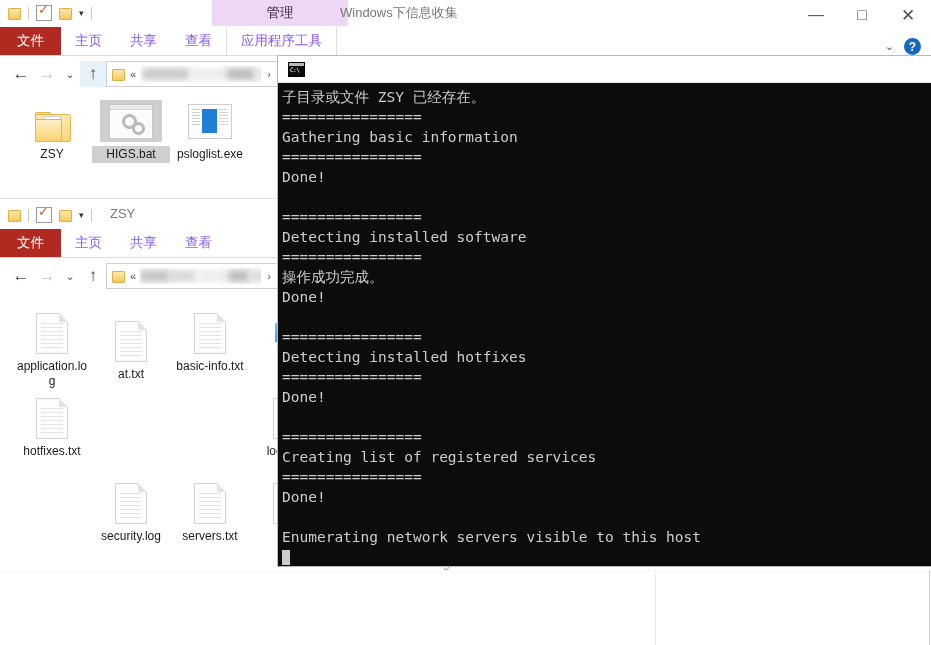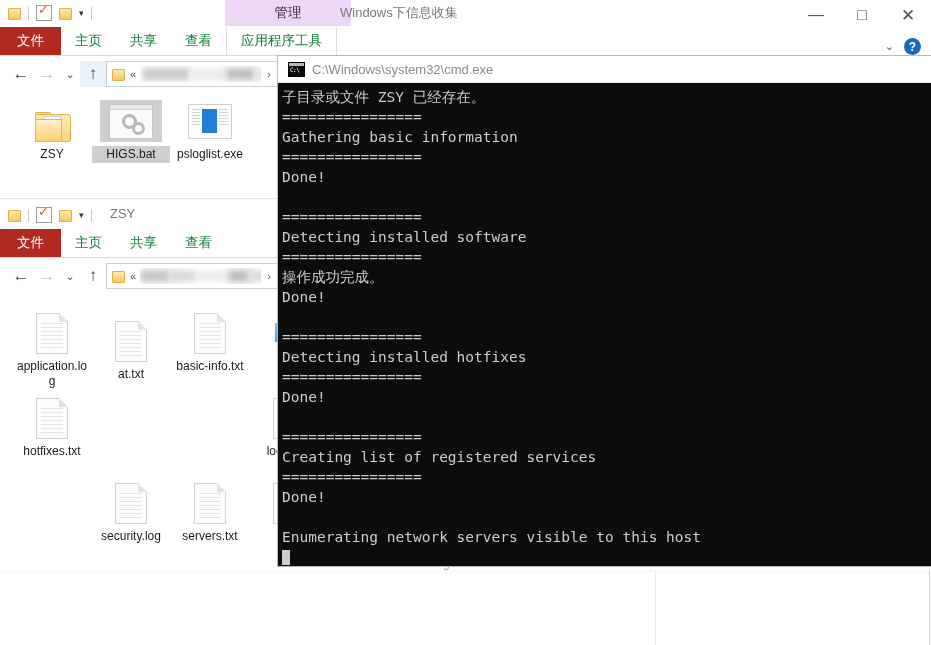"管理" div.ctx-header { left: 225px -> 212px; width: 126px -> 136px }
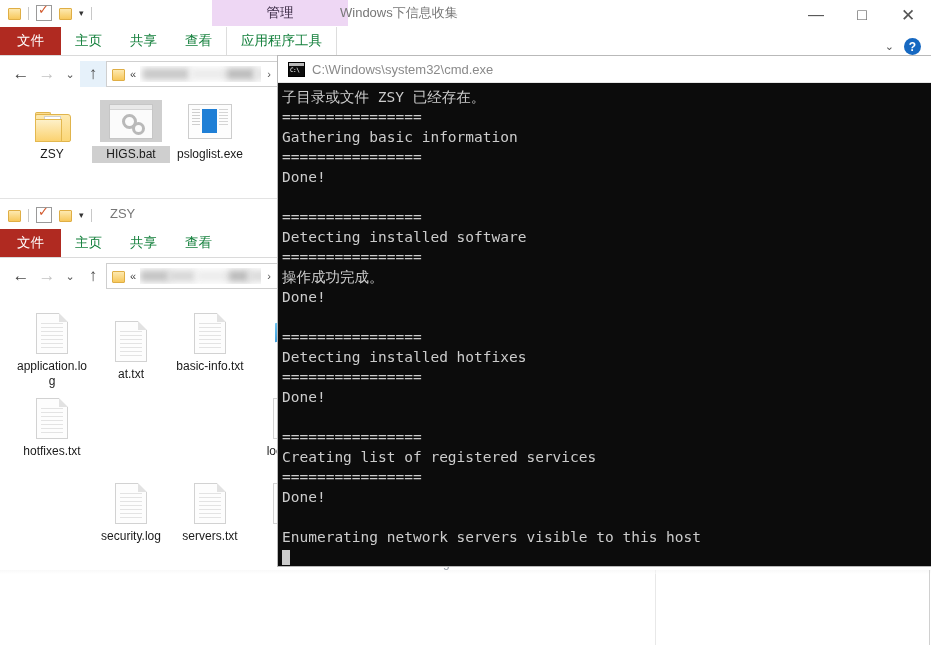"主页" .tab { color: #15803d -> #8b5cf6 }
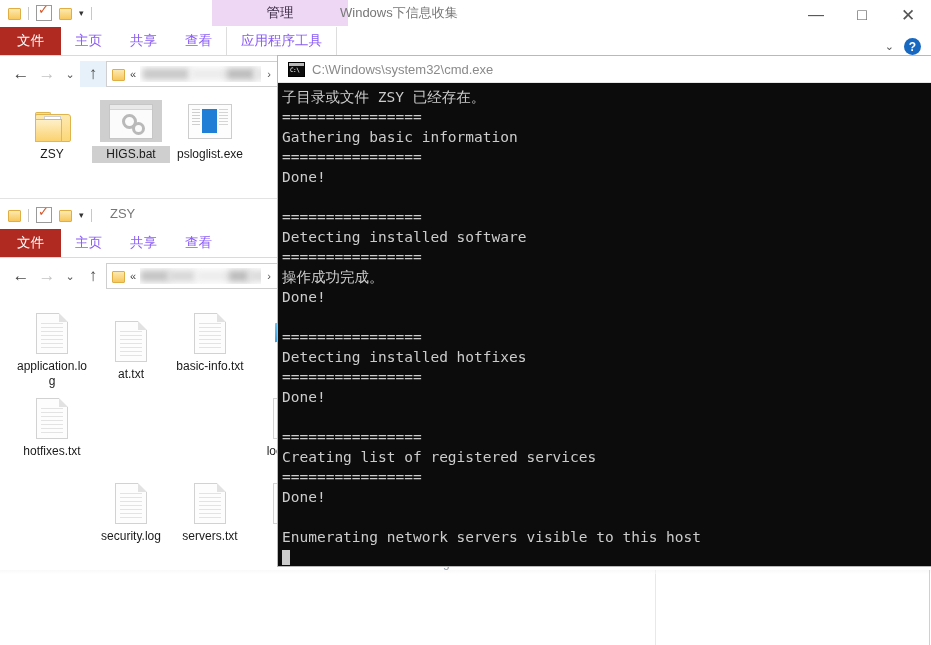"C:\Windows\system32\cmd.exe" div.console-title-text { html: <div>C:\Windows\system32\cmd.exe</div> -> none }
